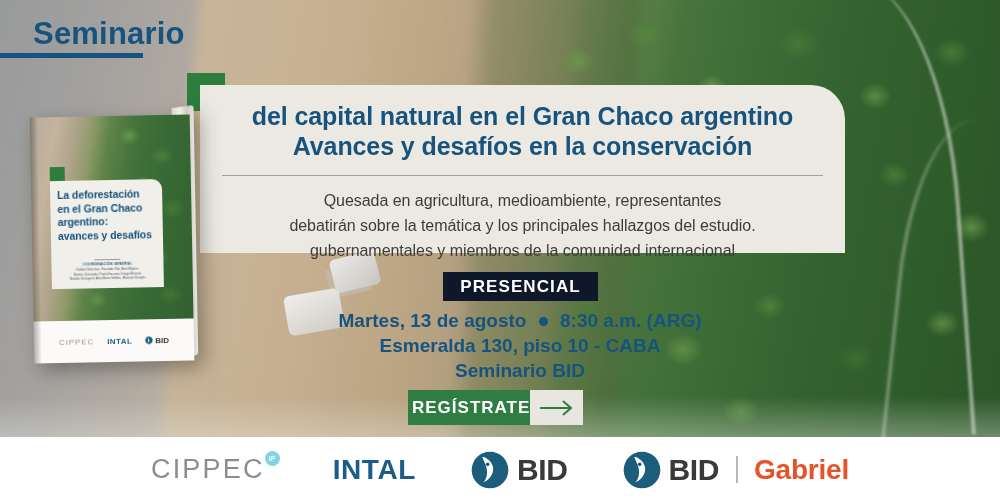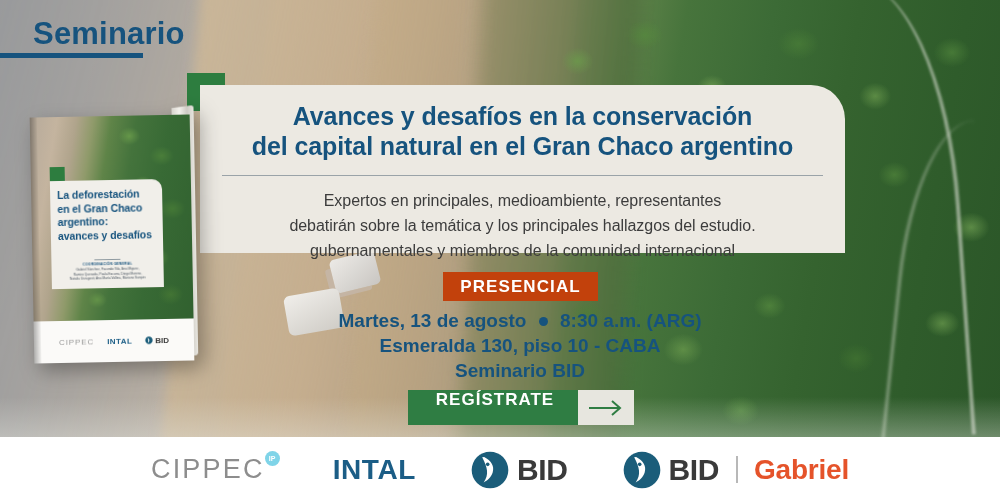"Avances y desafíos en la" div { order: before "del capital natural en el" -> after "del capital natural en el" }
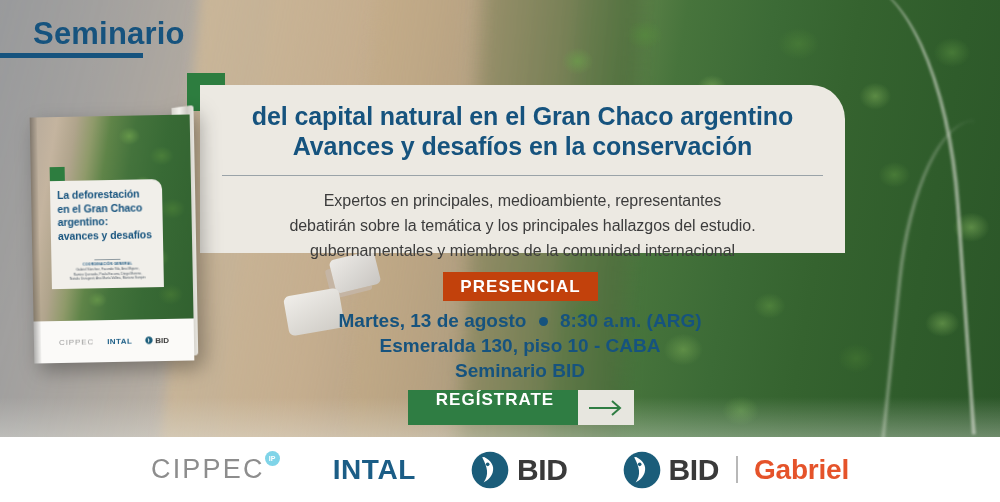"Expertos en principales, medioambiente," div { text: Expertos en principales -> Quesada en agricultura }
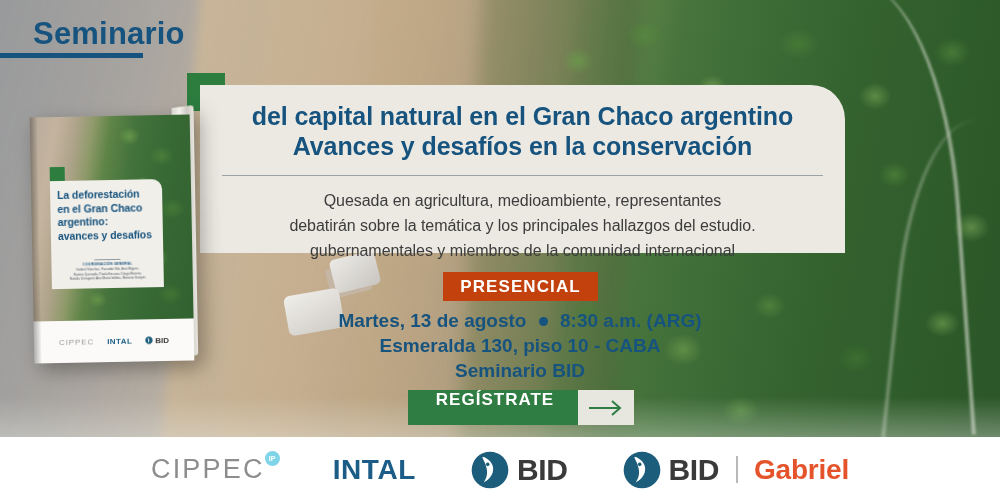"PRESENCIAL" .badge { background: #c2410c -> #0f172a }
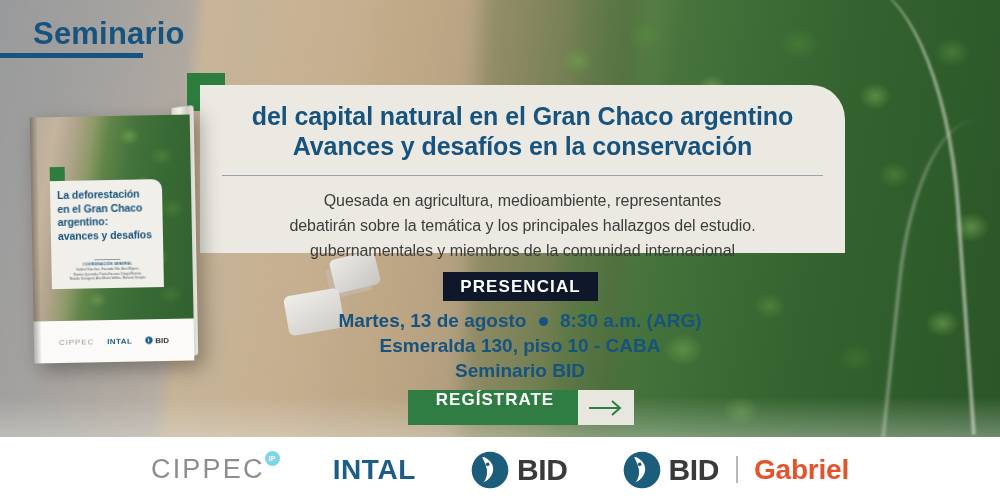"REGÍSTRATE" .cta { align-items: flex-start -> center; width: 226px -> 175px }
